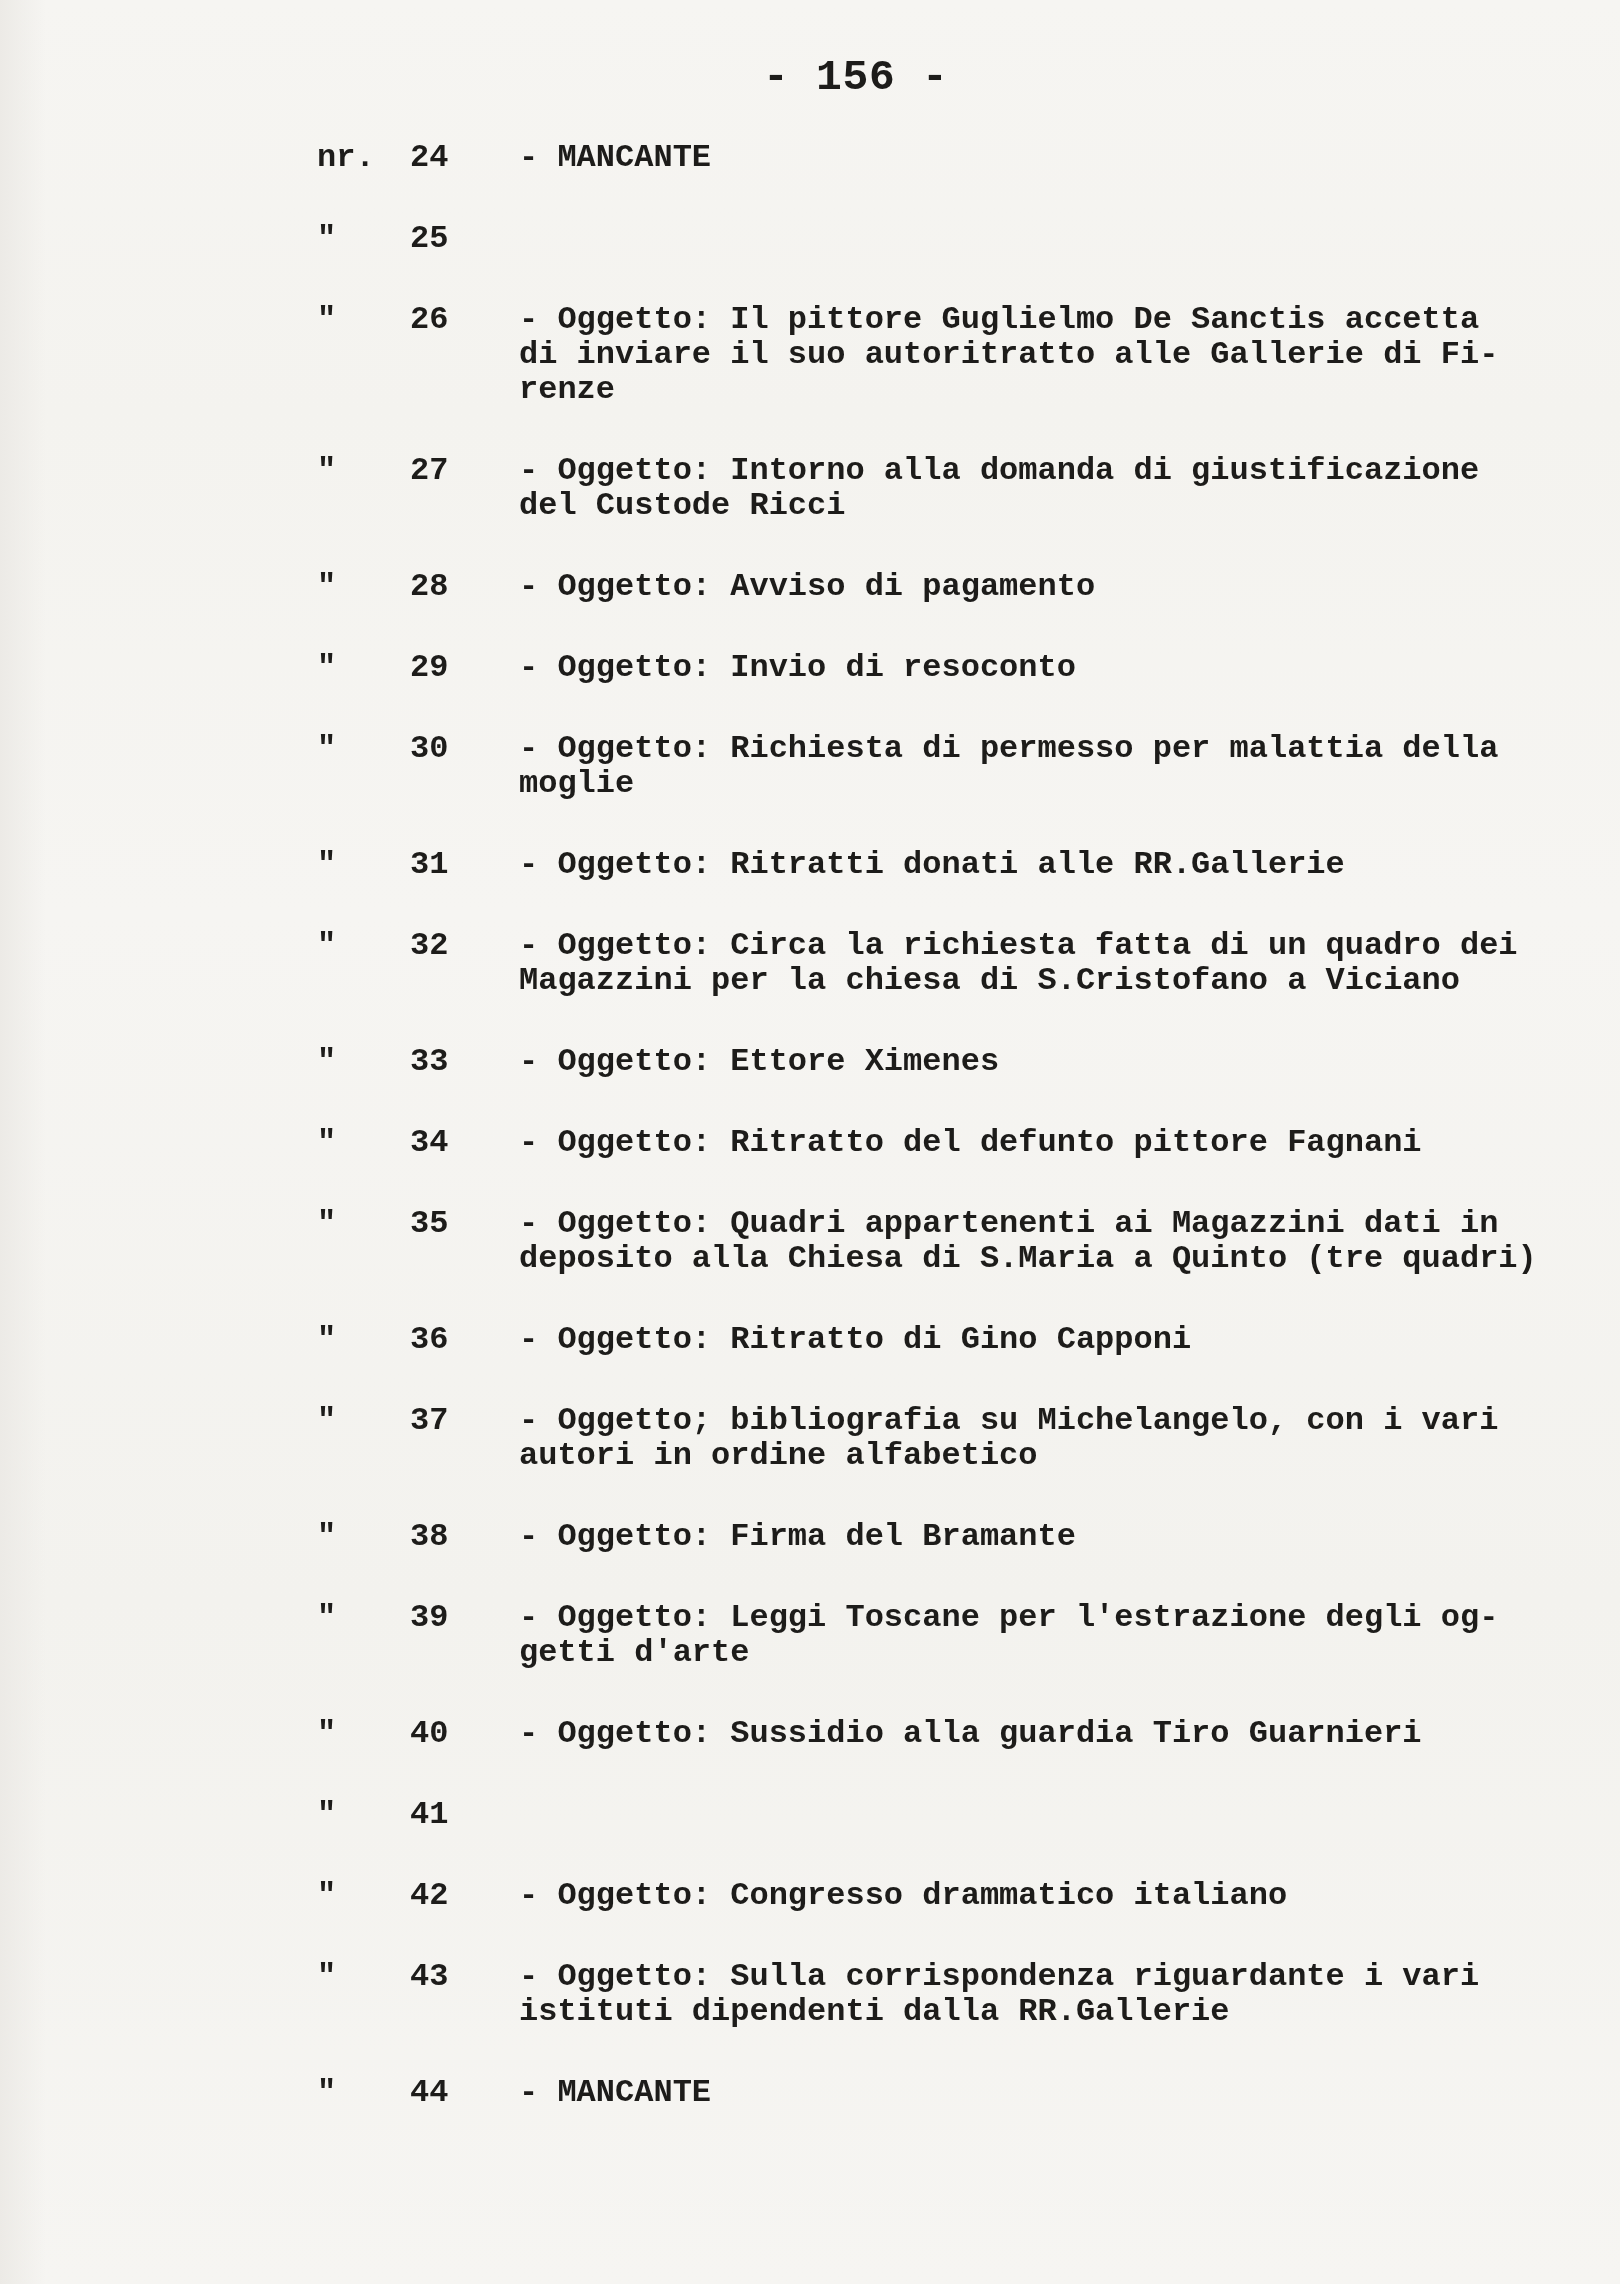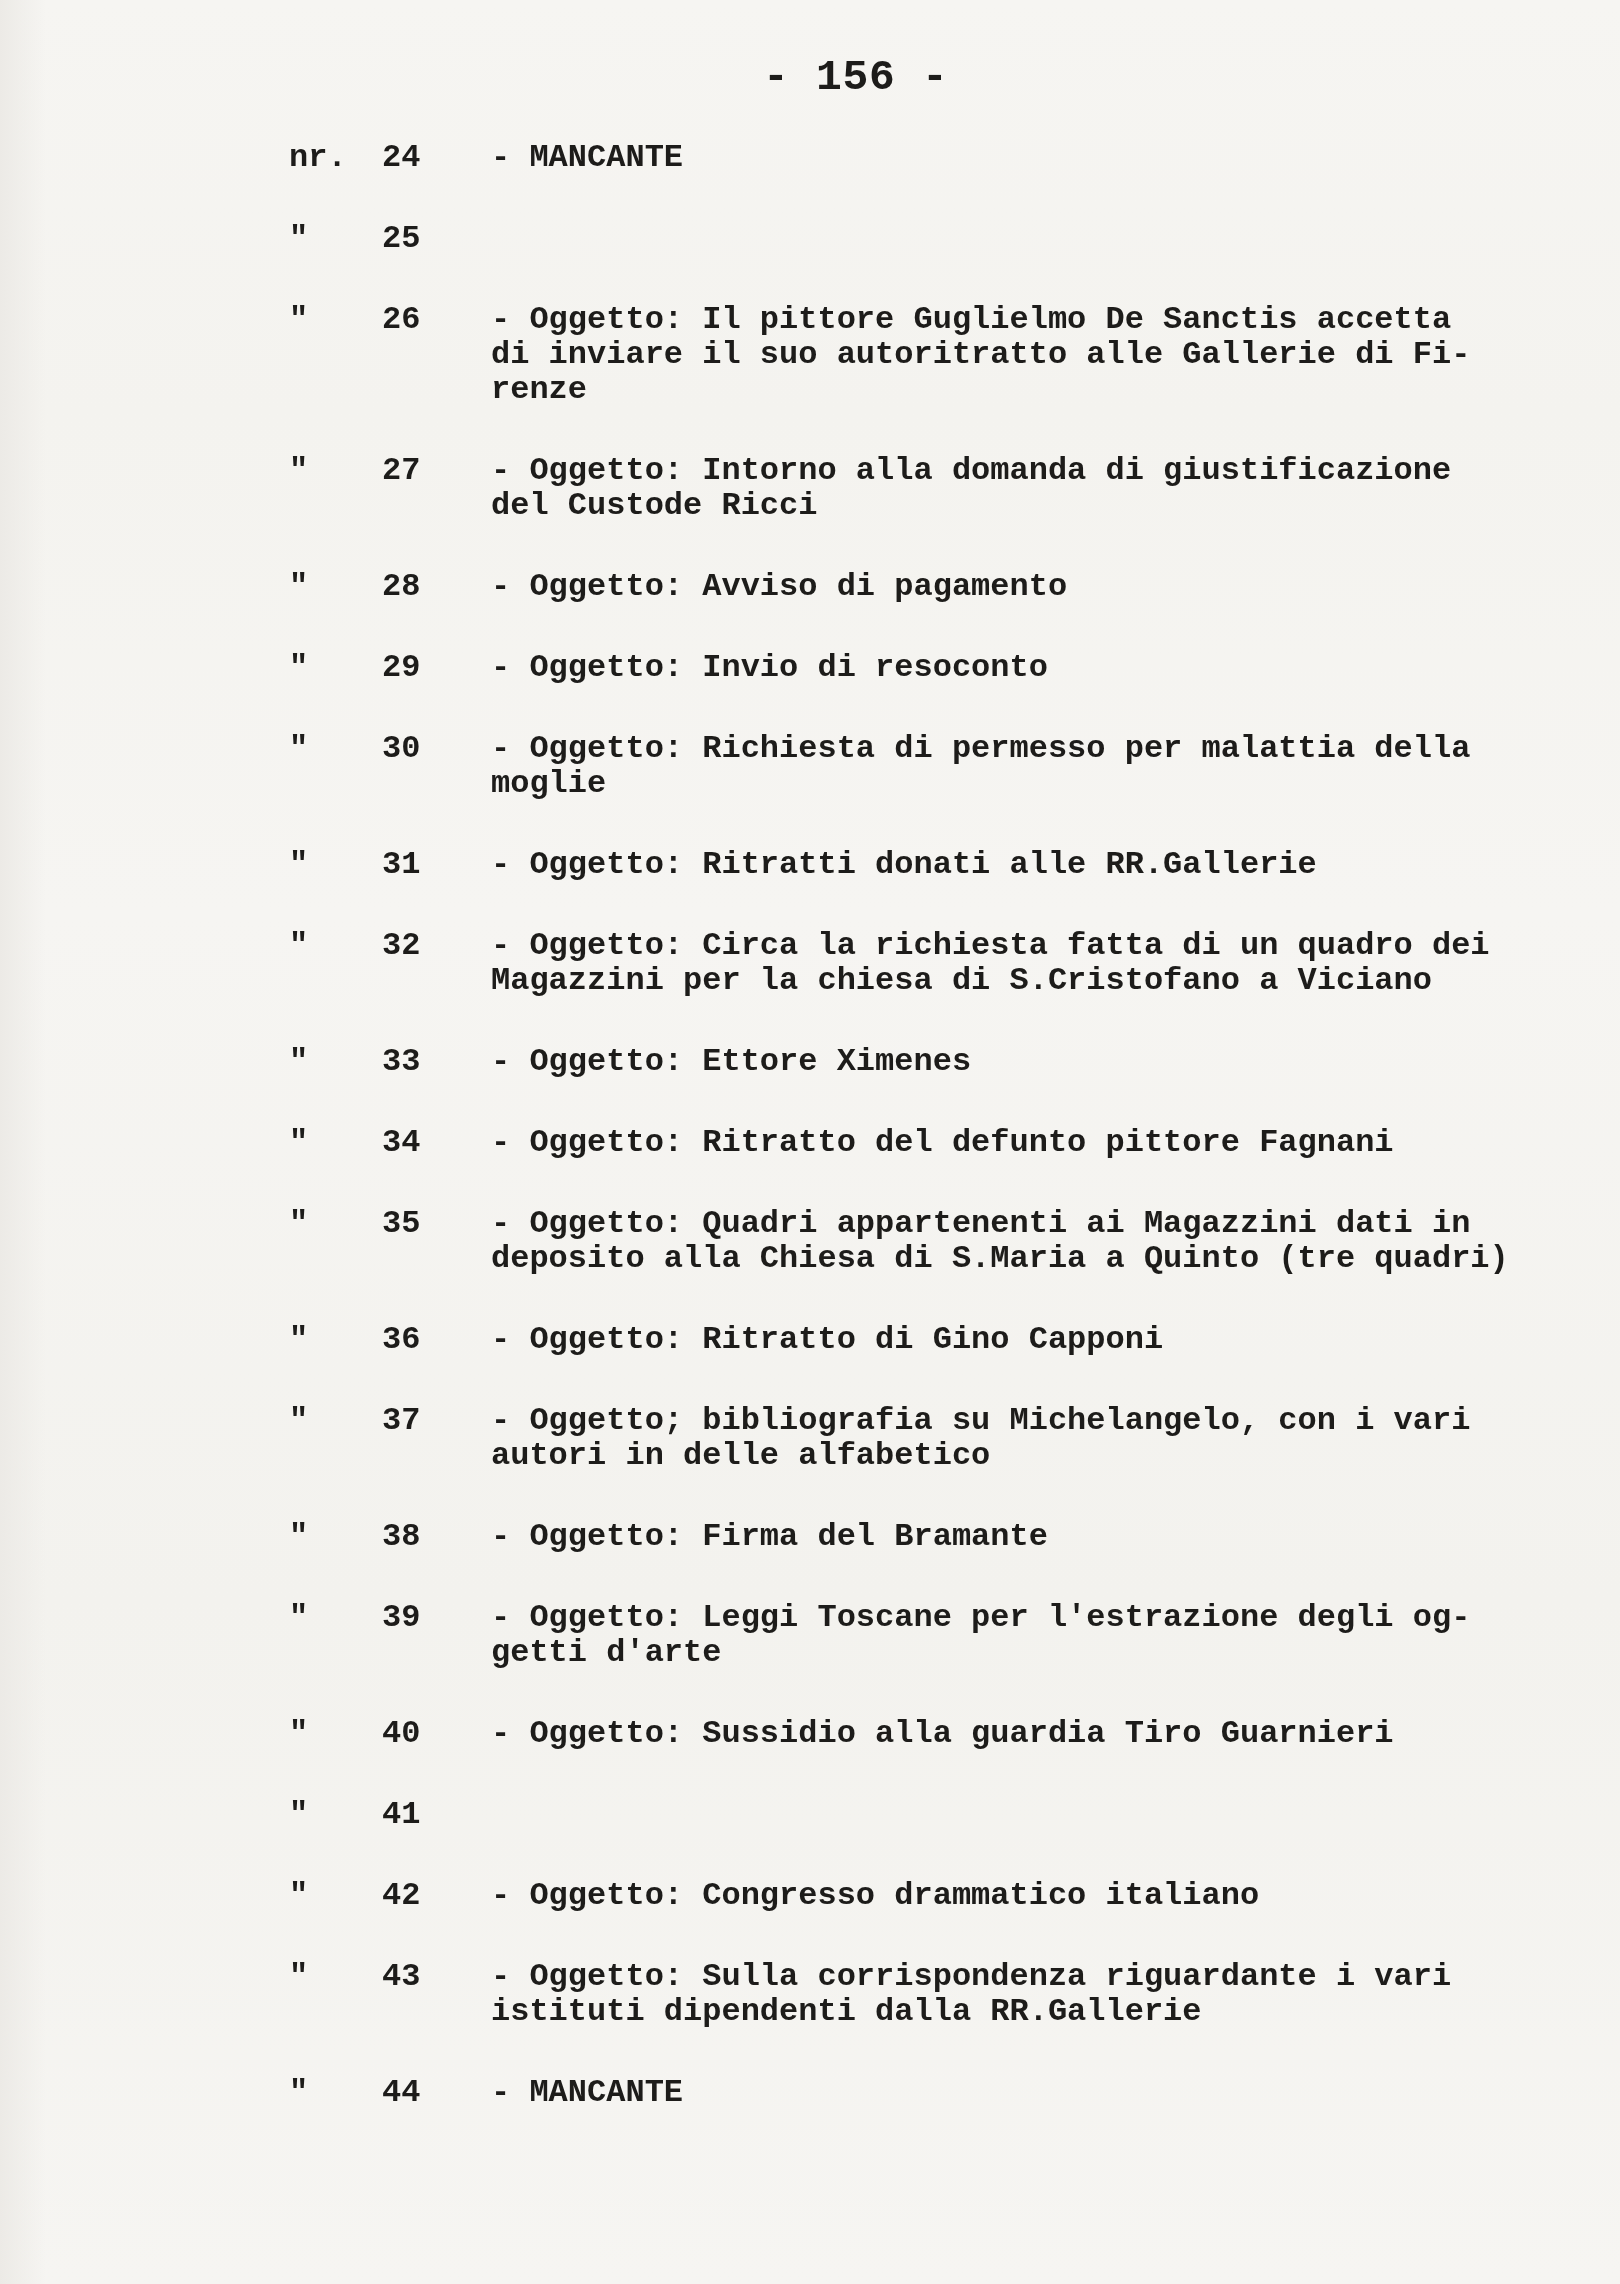"nr." .entry { margin-left: none -> 28px }
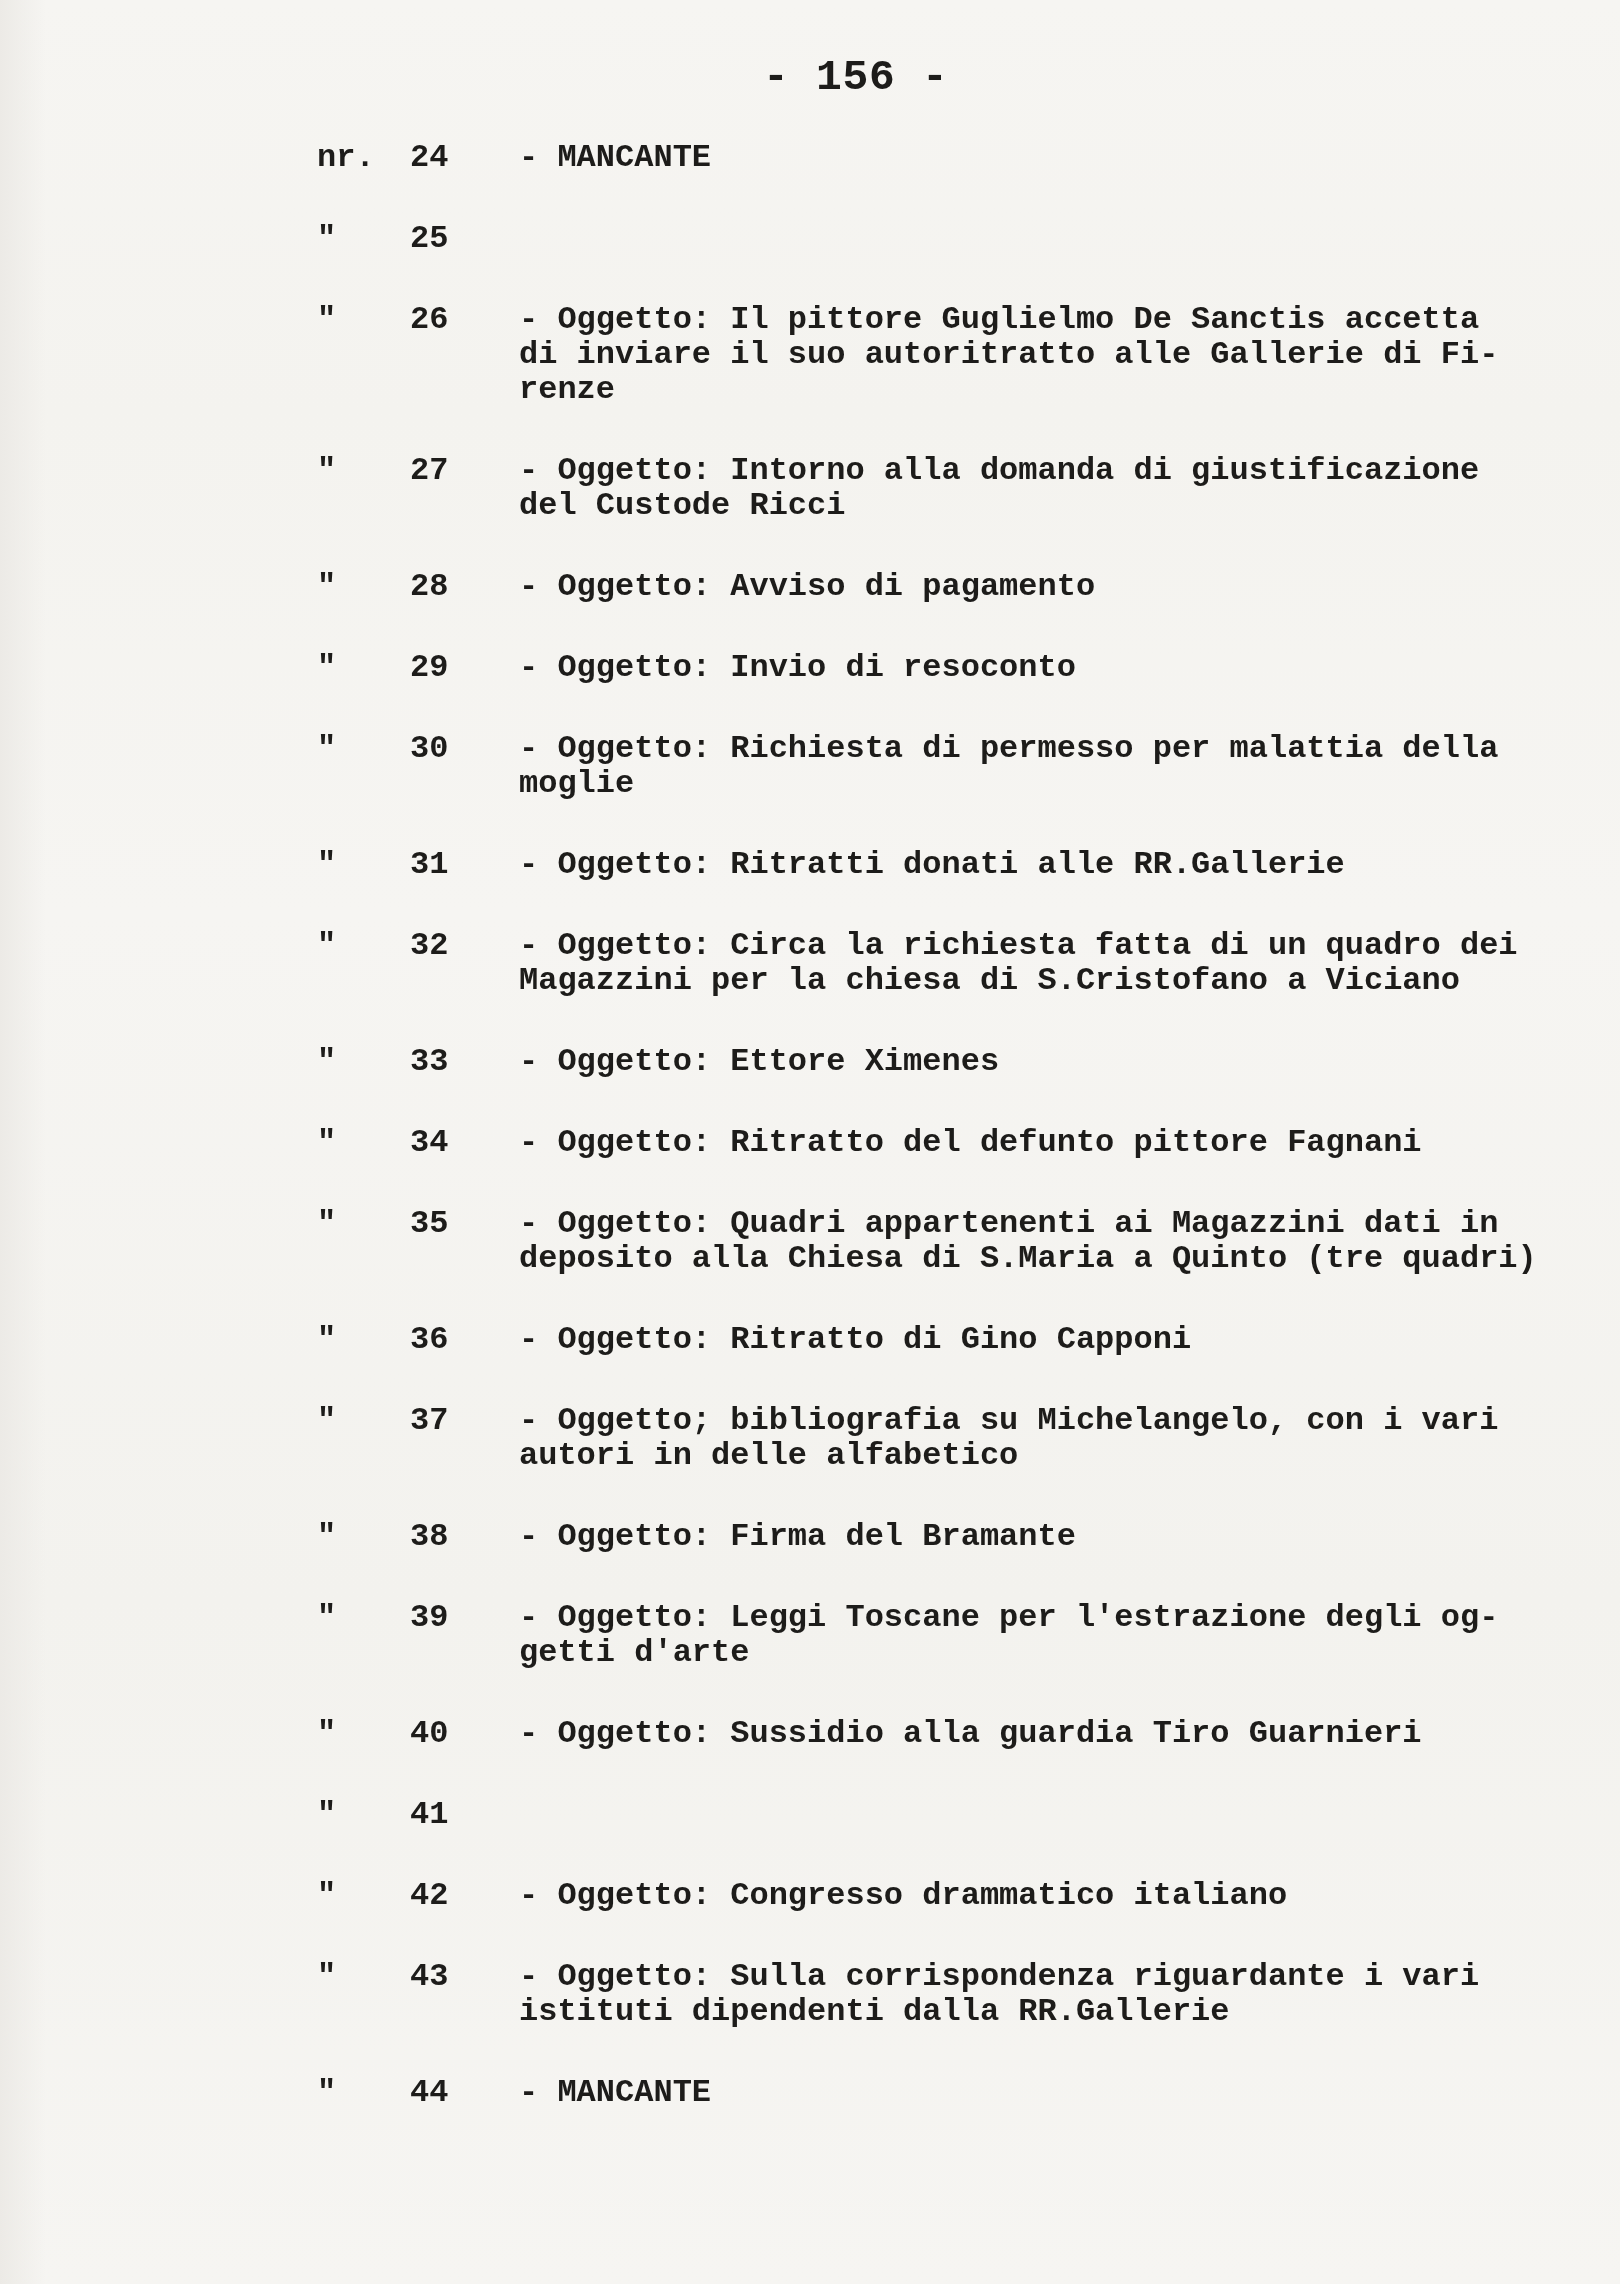"- Oggetto; bibliografia su Michelangelo," span.text { text: delle -> ordine }
